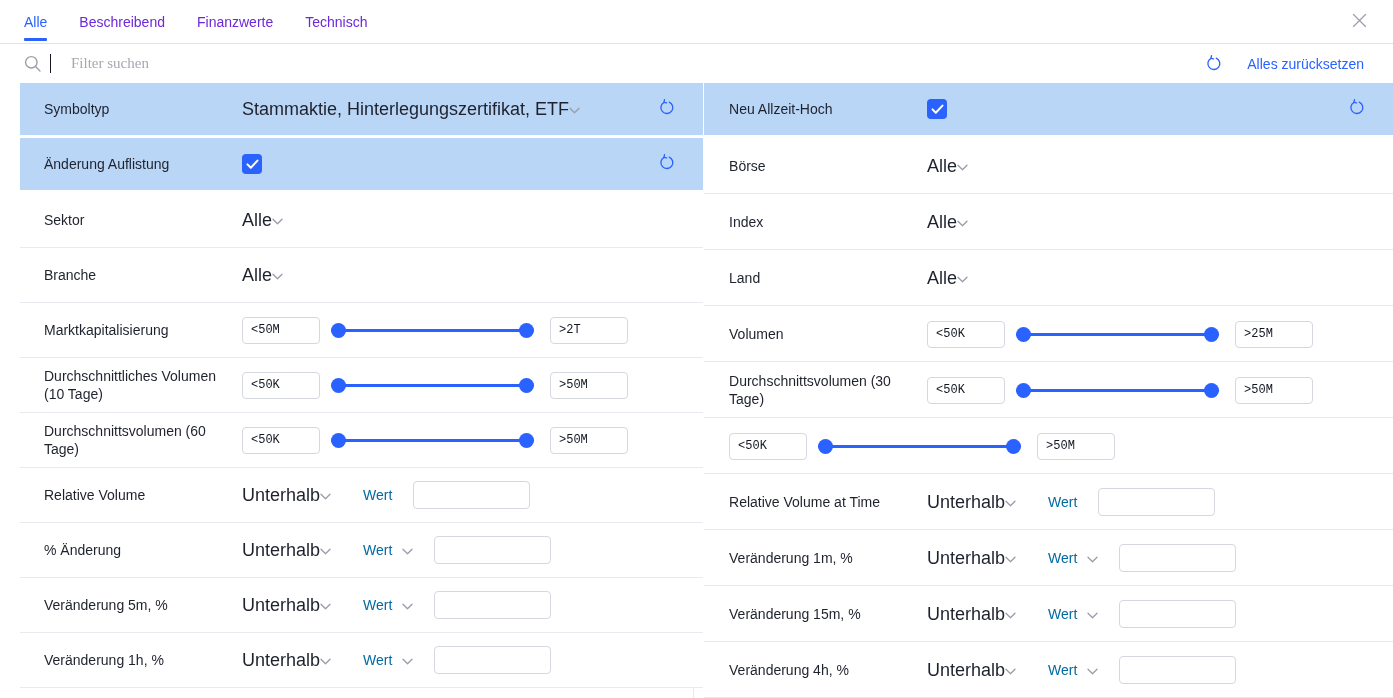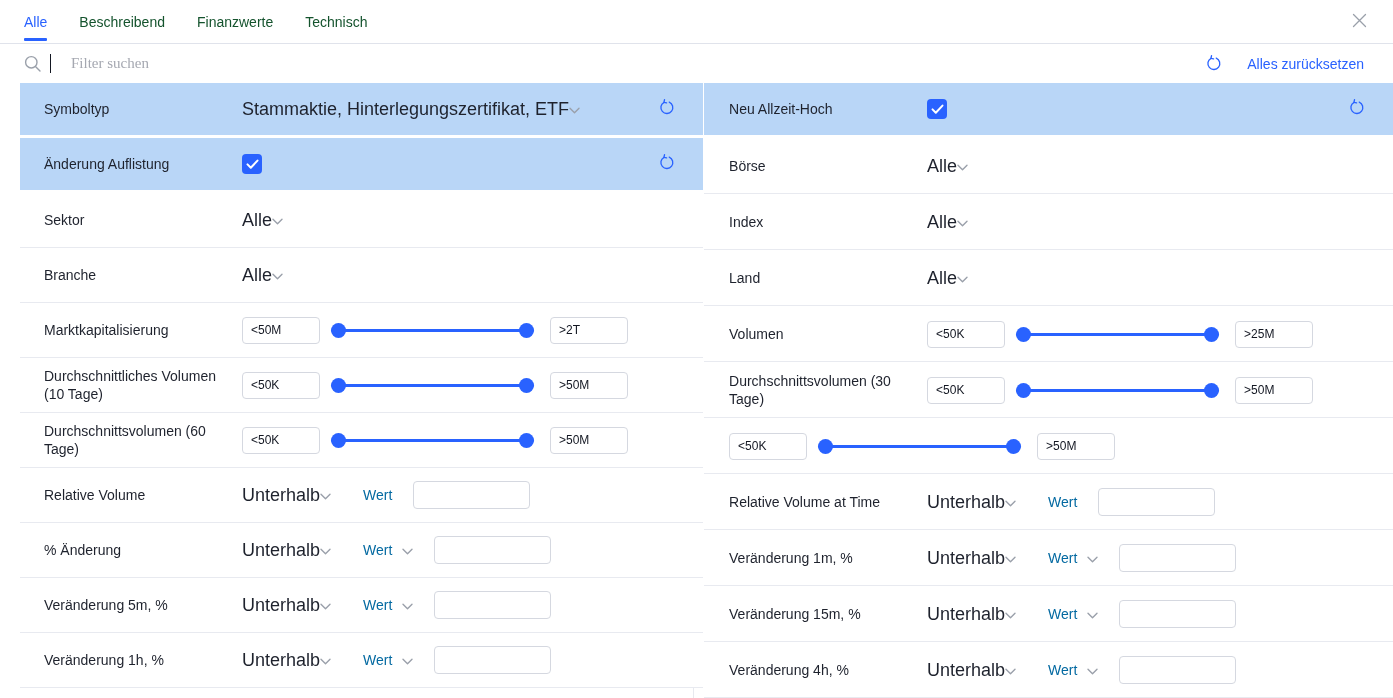"Beschreibend" .tab { color: #14532d -> #6d28d9 }
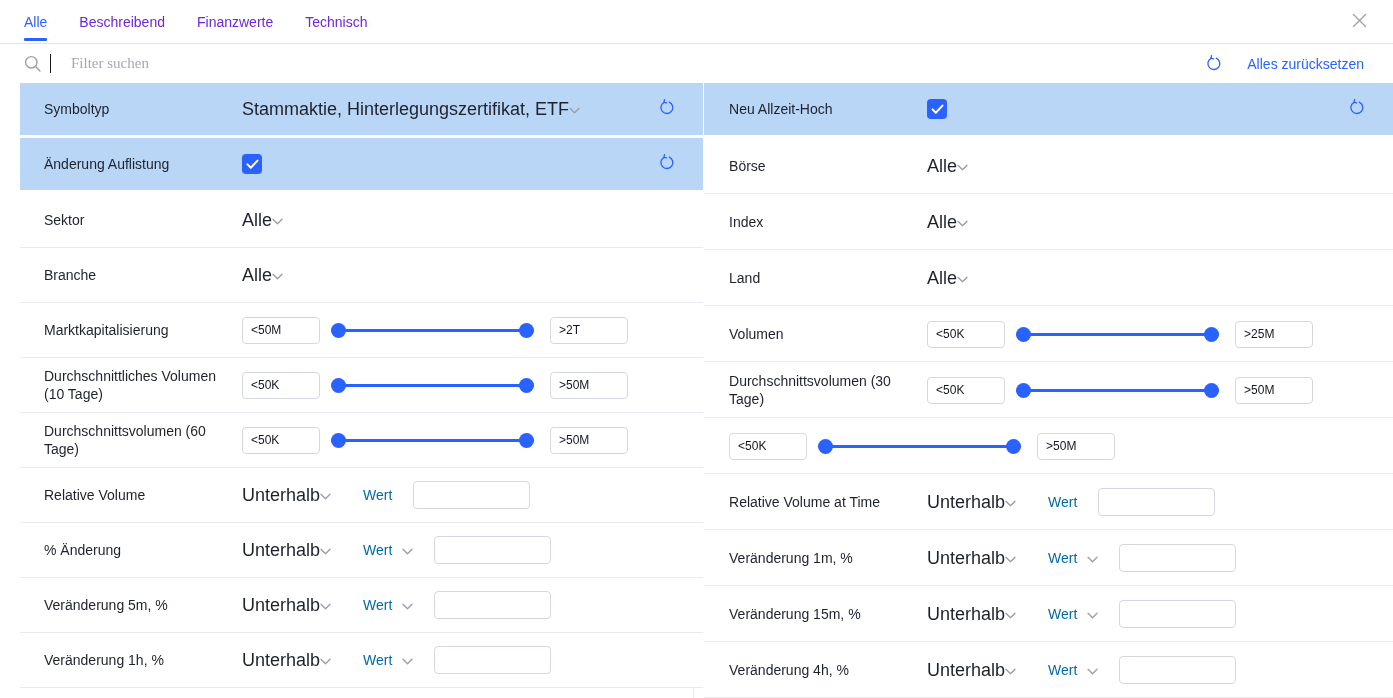"<50M" .num-input { font-family: Liberation Sans, sans-serif -> Liberation Mono, monospace }
